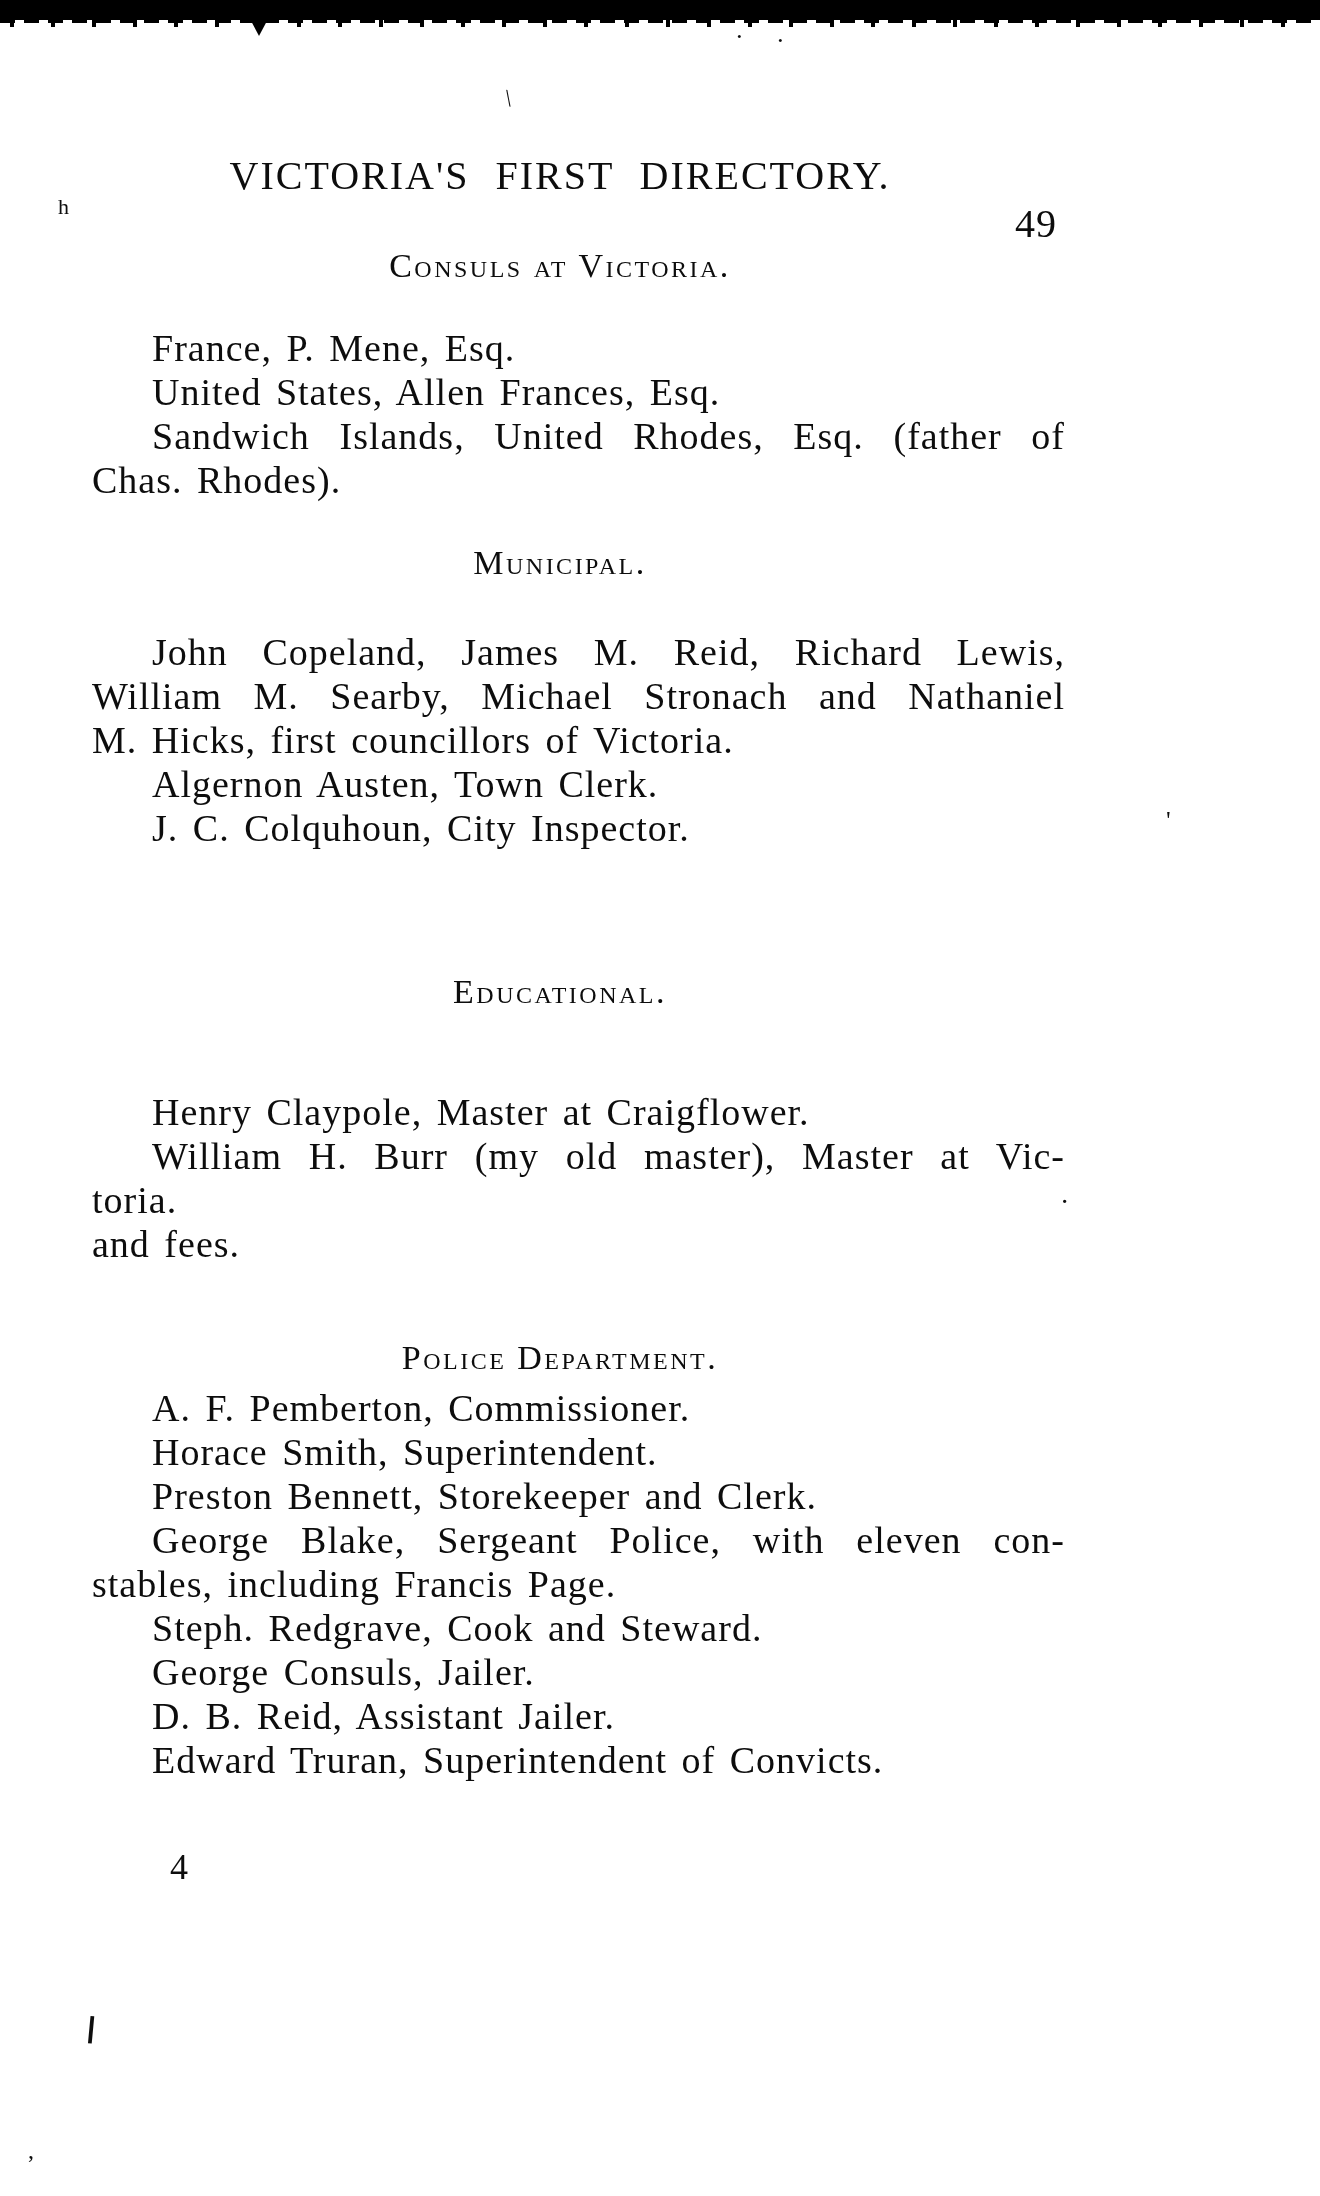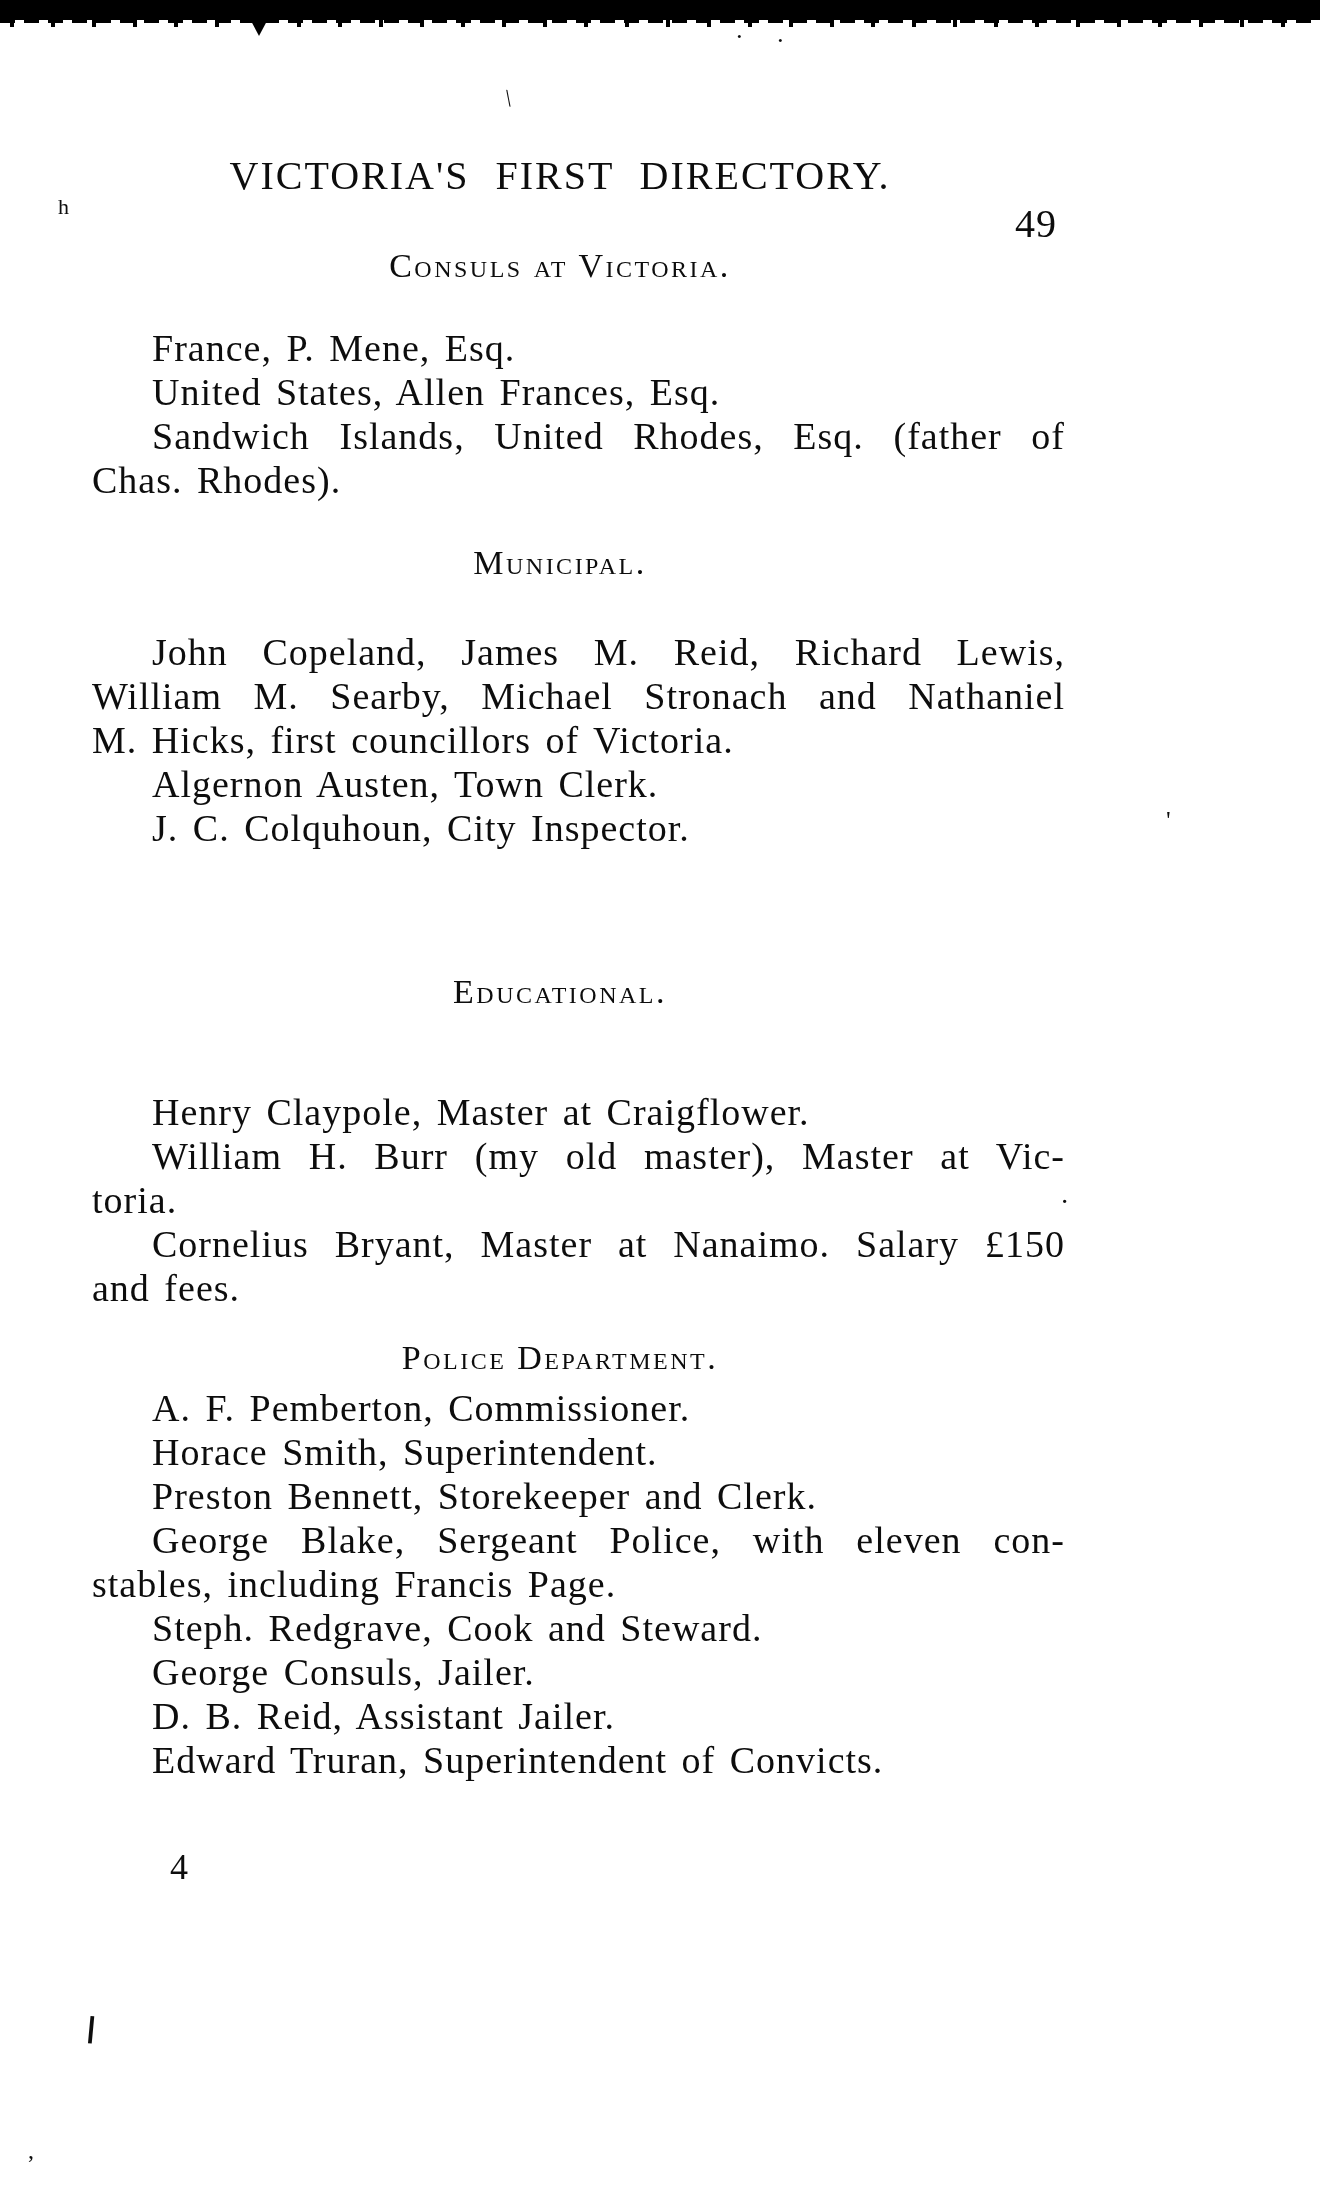"Cornelius Bryant, Master at Nanaimo." div.line { html: <div>Cornelius Bryant, Master at Nanaimo. Salary £150</div> -> none }
